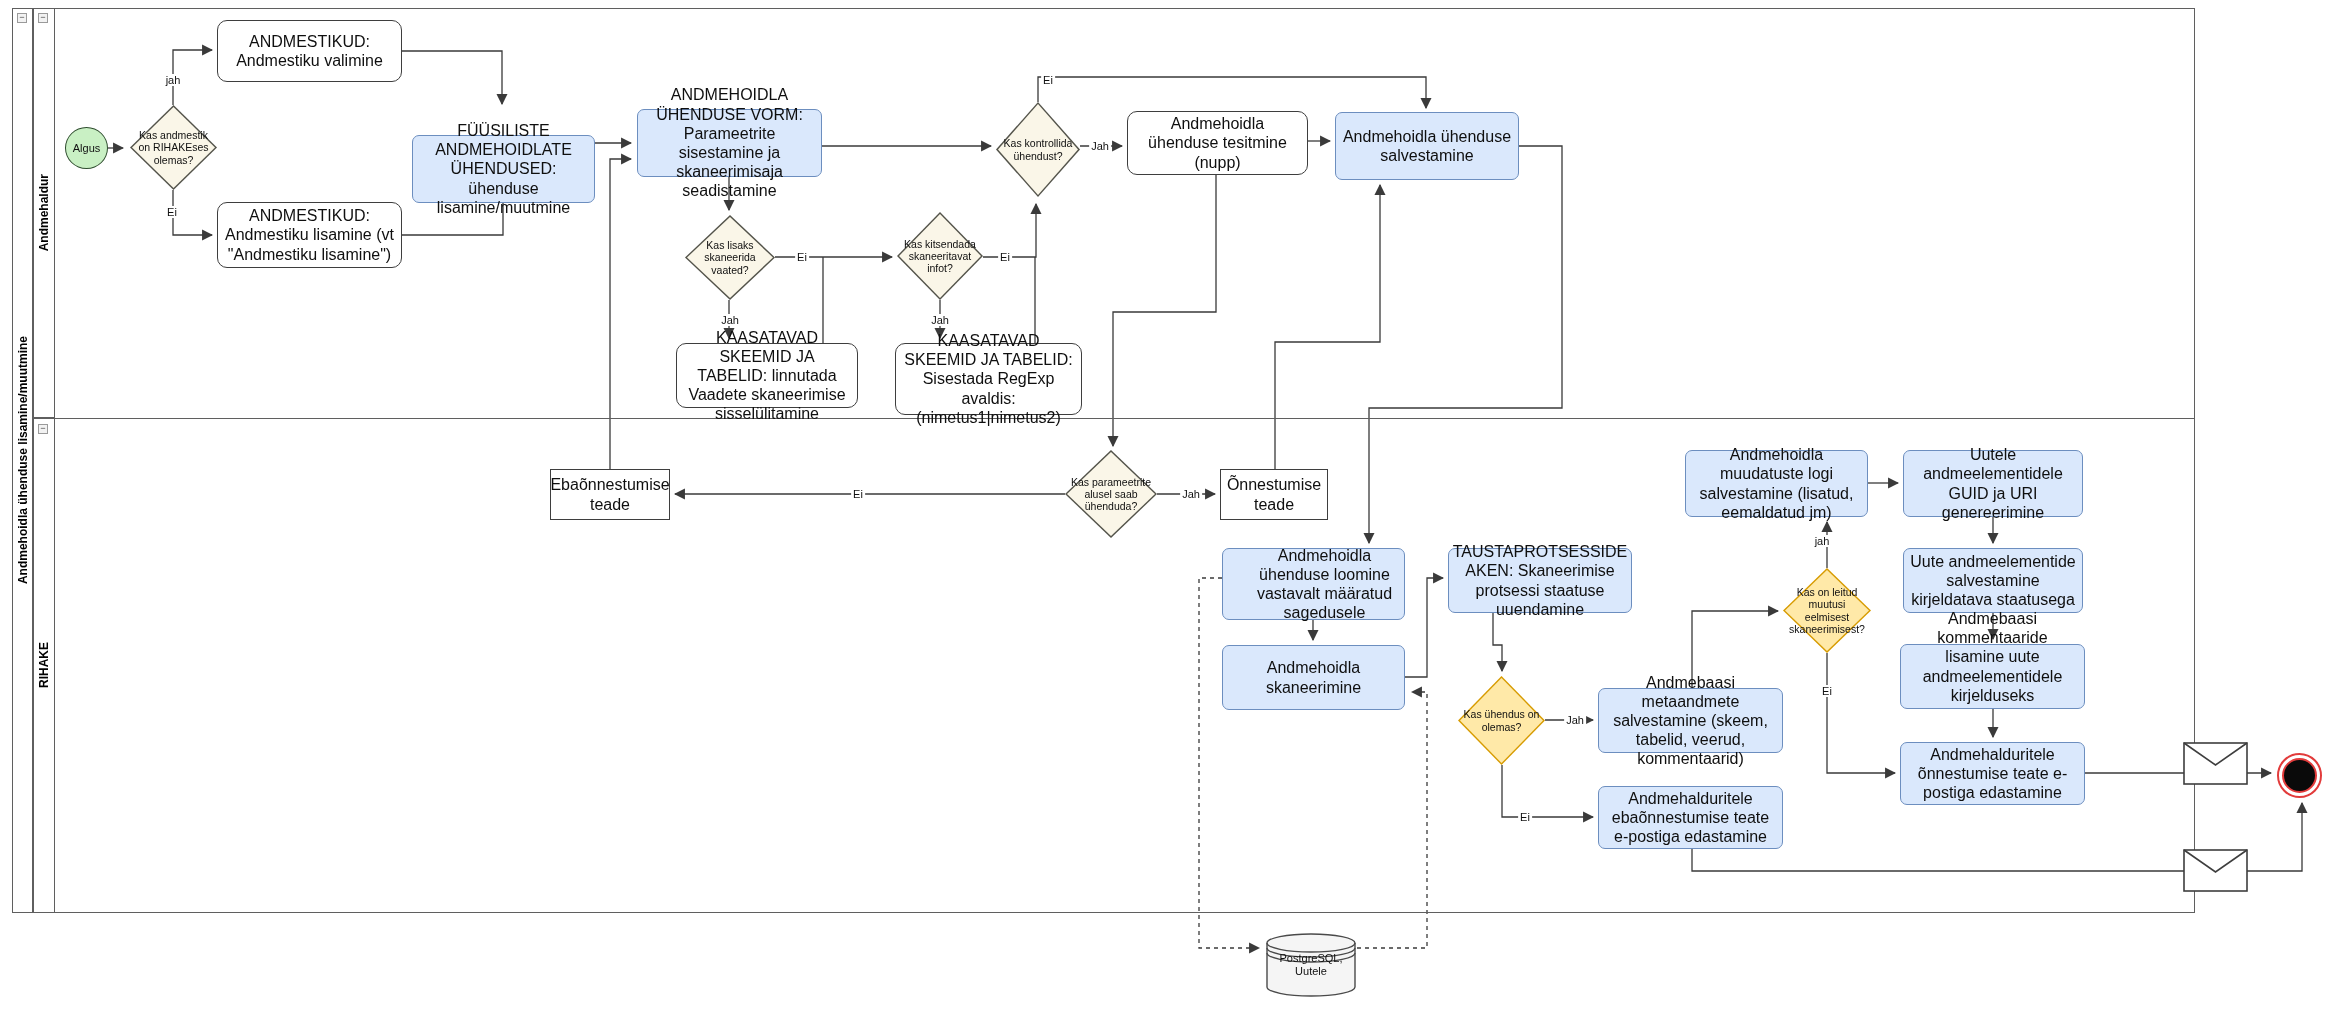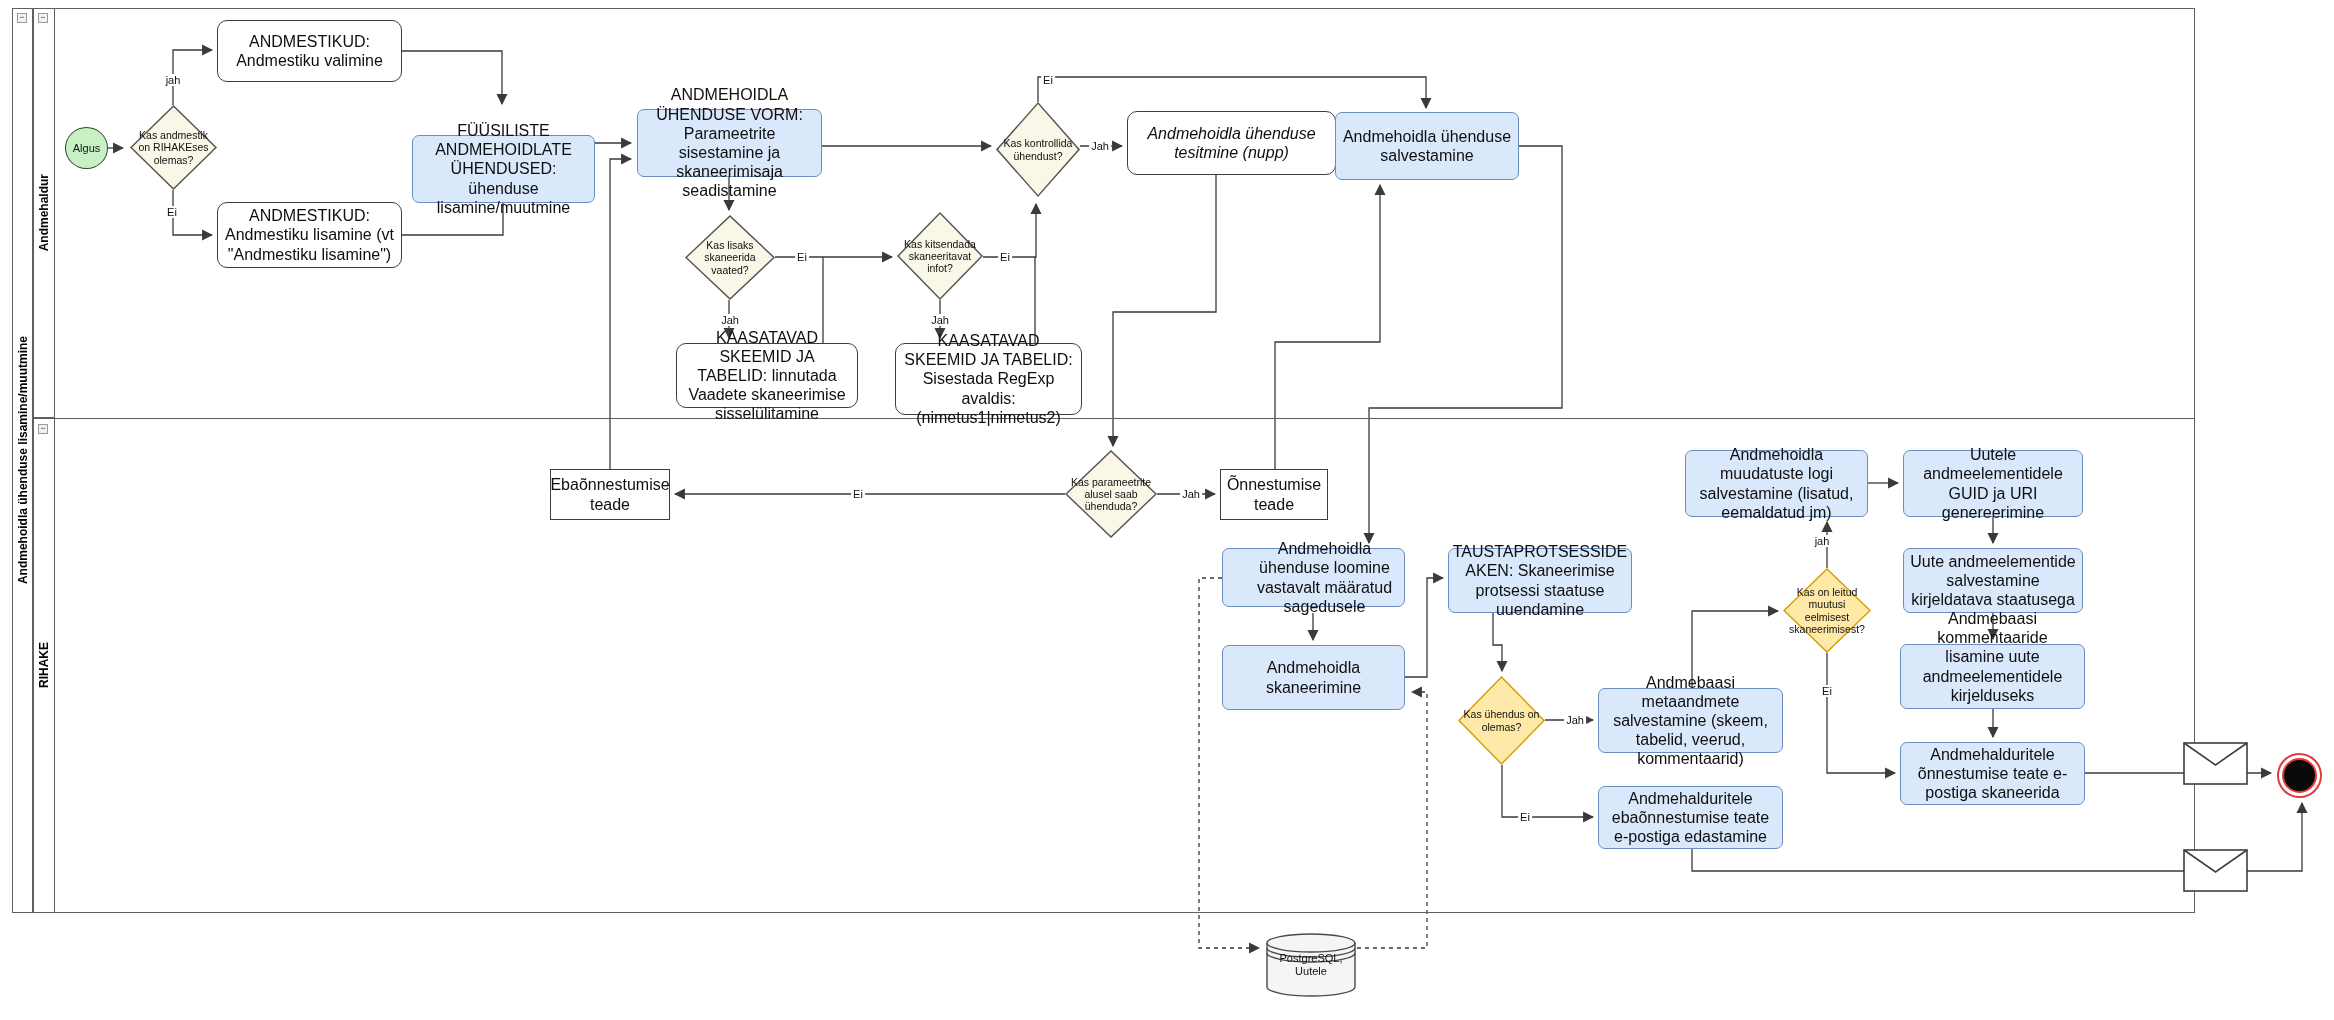"Andmehoidla ühenduse tesitmine (nupp)" div.node { font-style: italic -> none; width: 209px -> 181px }
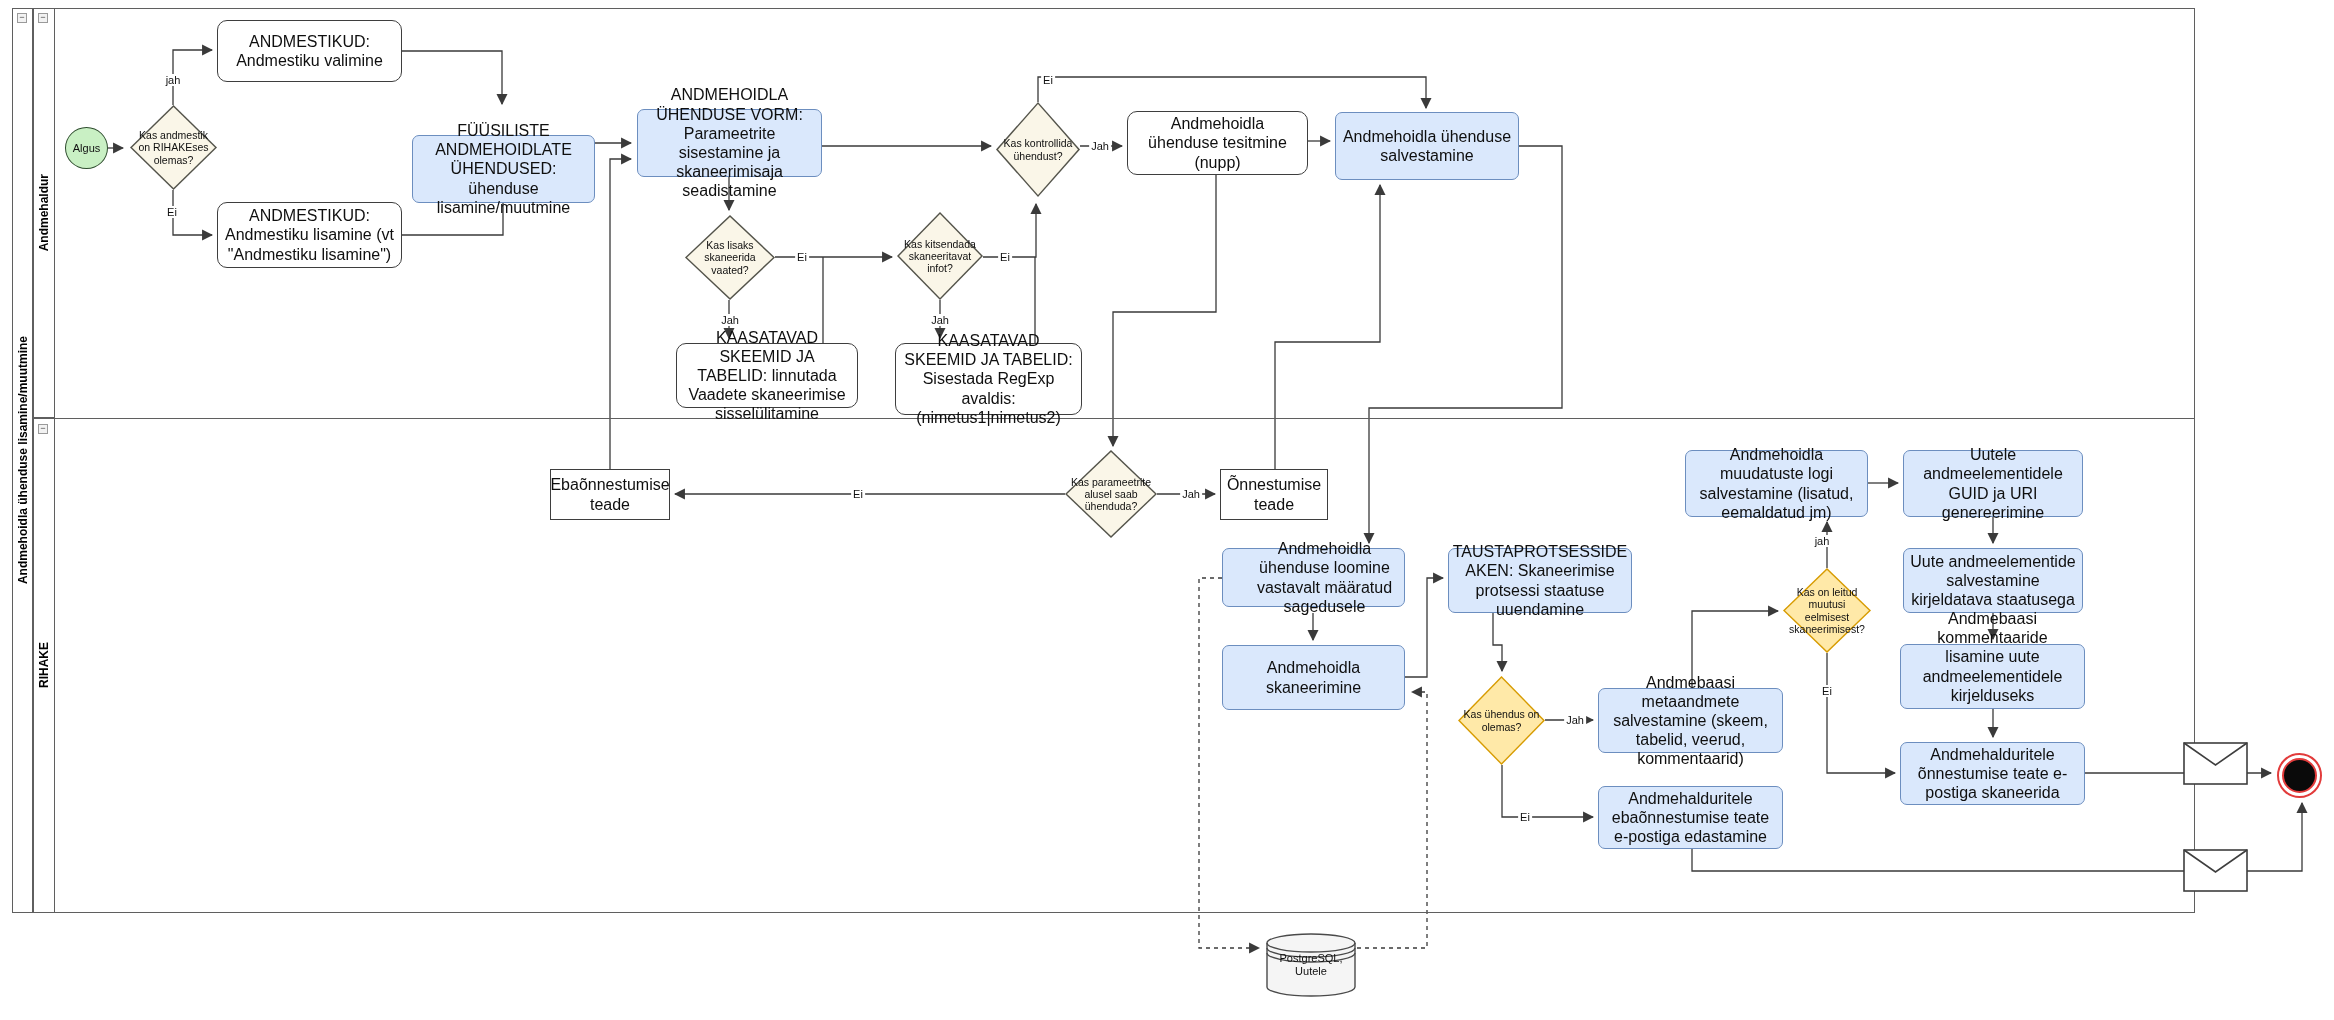"Andmehoidla ühenduse loomine vastavalt" div.node { height: 59px -> 72px }
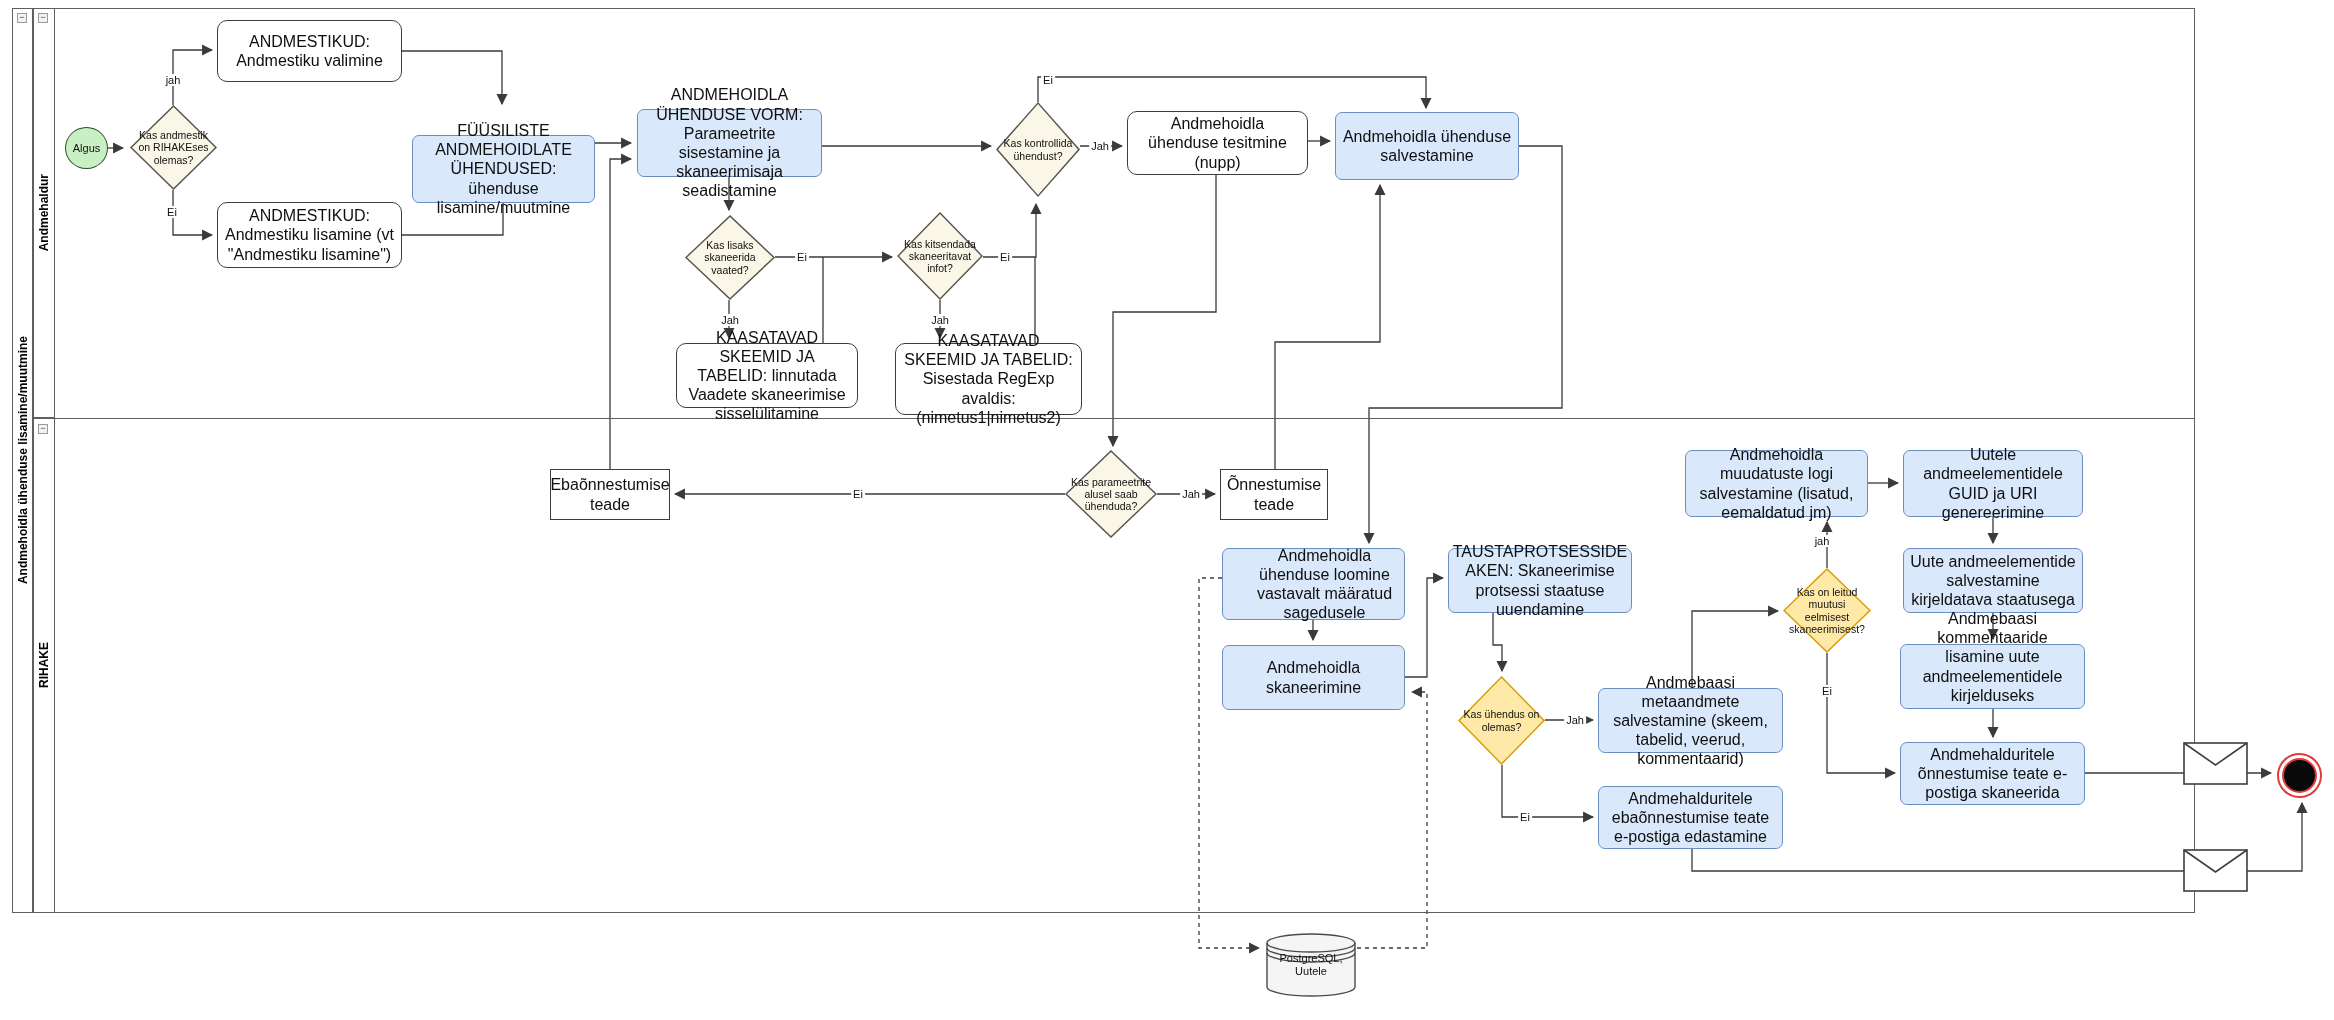"Andmehalduritele õnnestumise teate" span { text: skaneerida -> edastamine }
